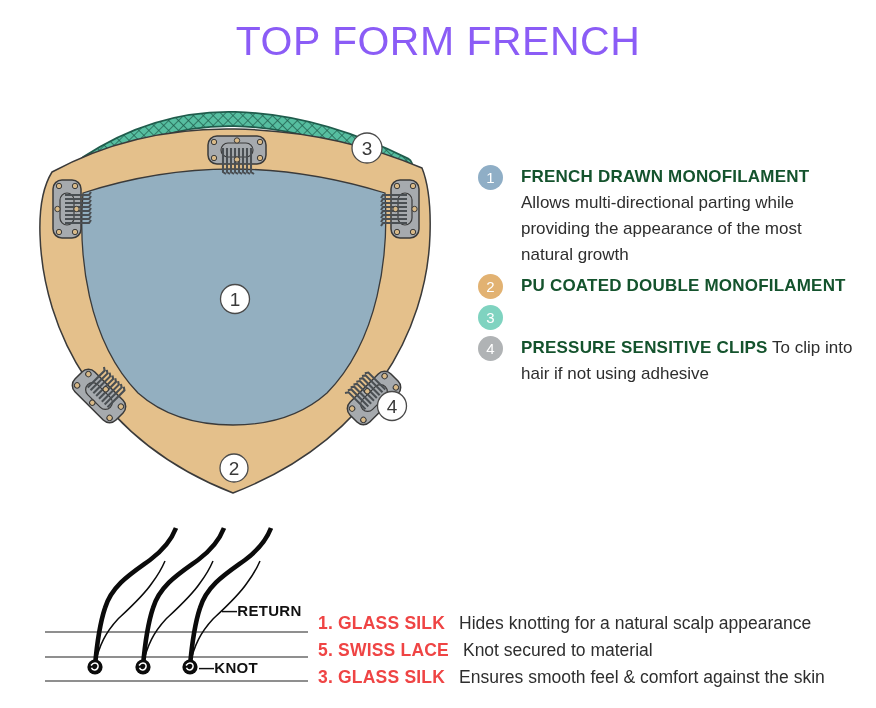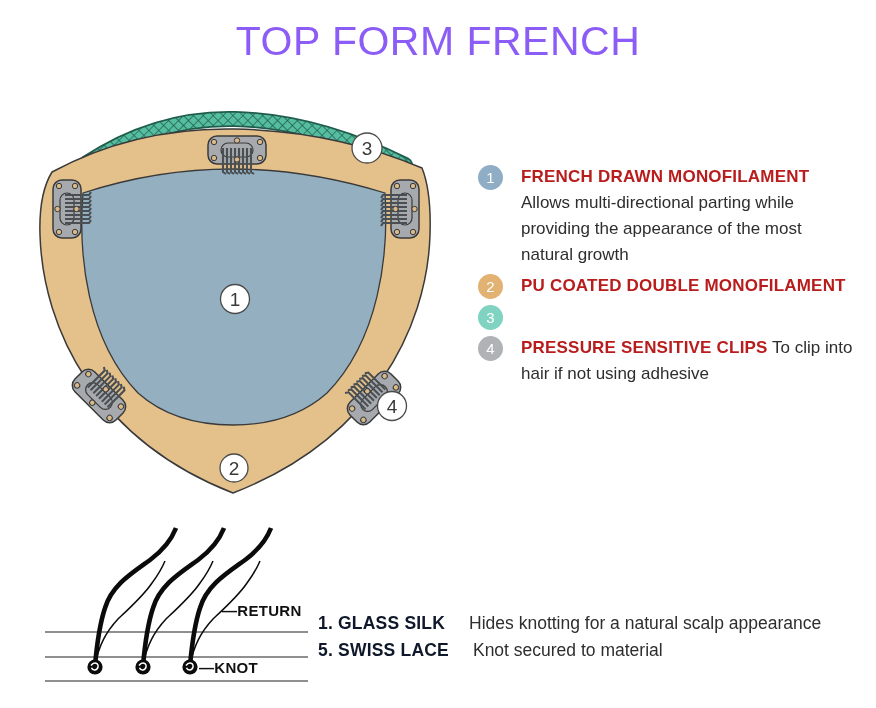"FRENCH DRAWN MONOFILAMENT" .item-text .heading { color: #b91c1c -> #14532d }
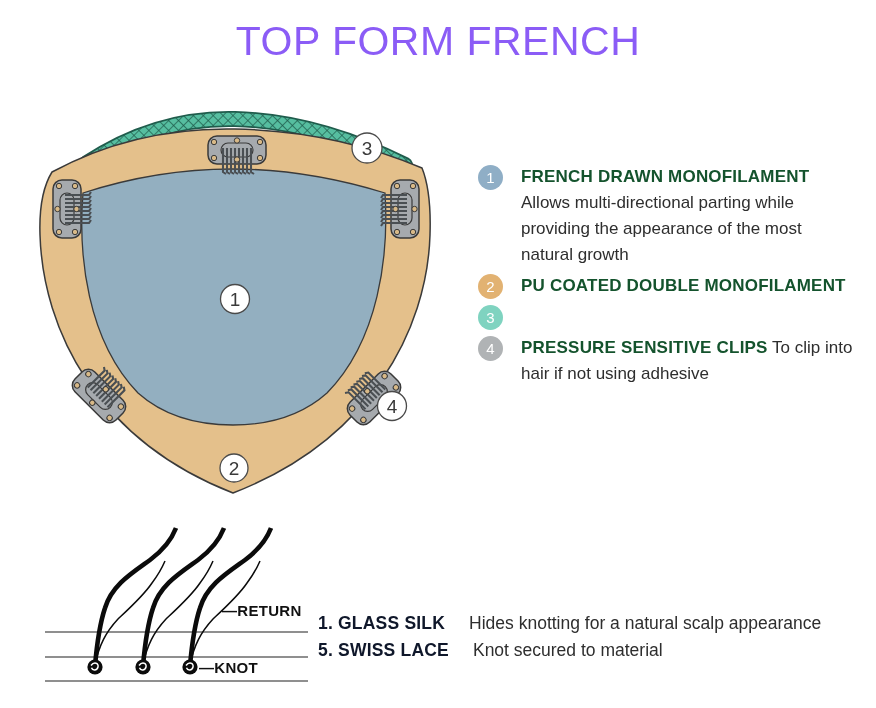"1. GLASS SILK" .kd-line b { color: #0f172a -> #ef4444; margin-right: 24px -> 14px }
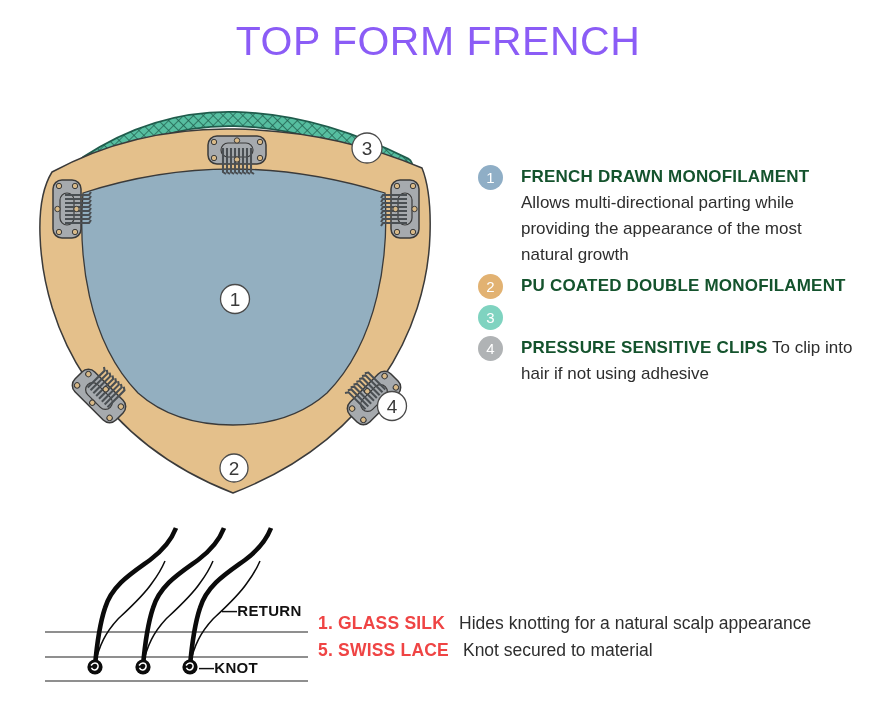"3. GLASS SILK Ensures smooth" div.kd-line { html: none -> <div><b>3. GLASS SILK</b><span>Ensures smooth feel &amp; comfort against the skin</span></div> }
